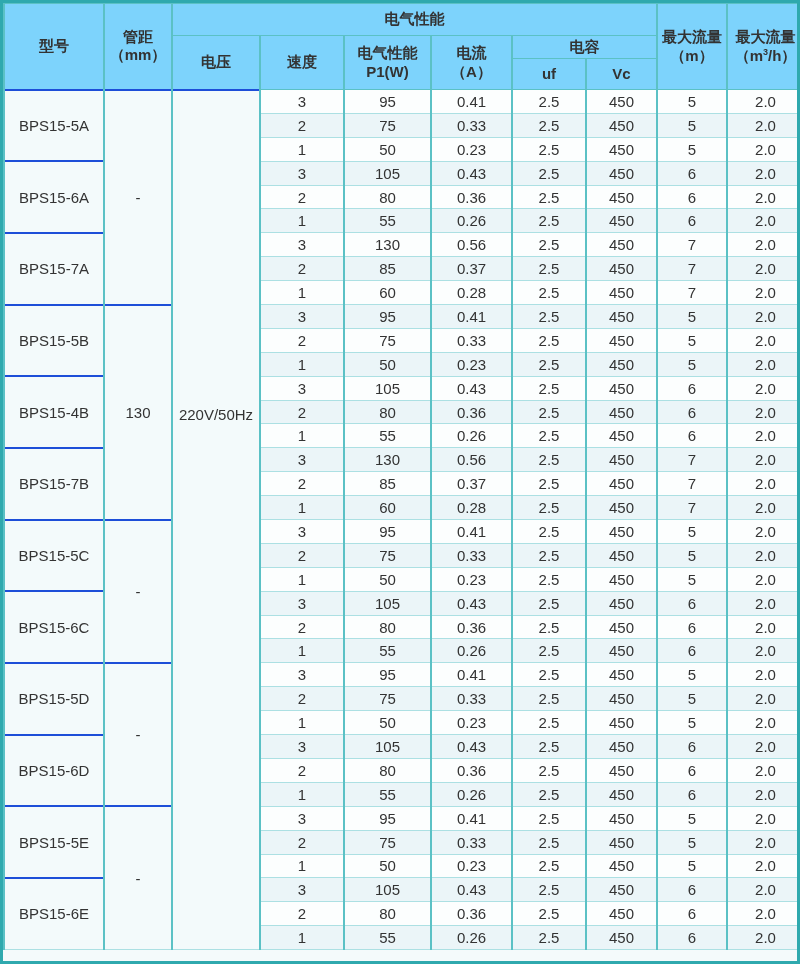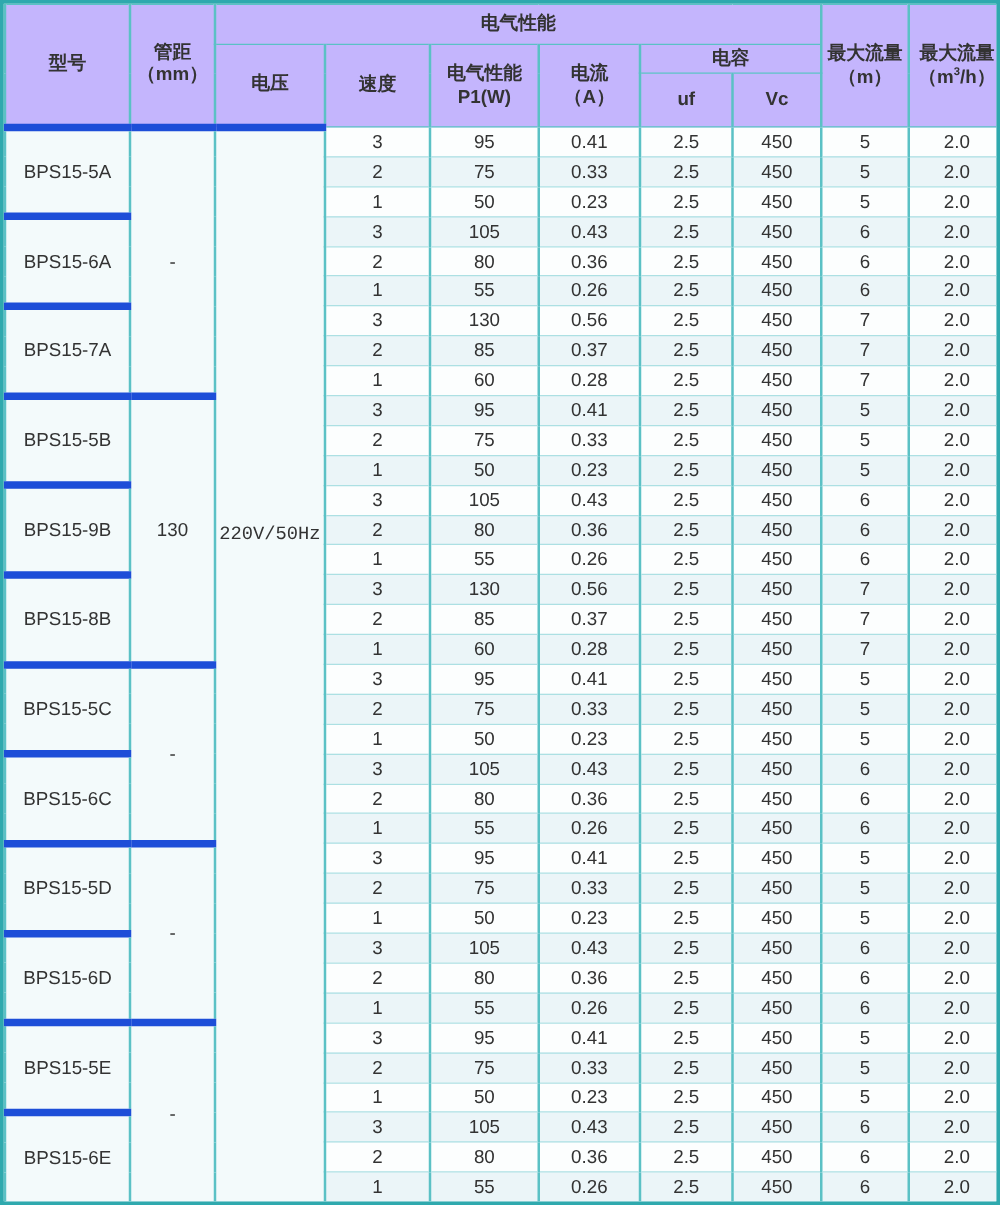"电气性能" th { background: #c4b5fd -> #7dd3fc }
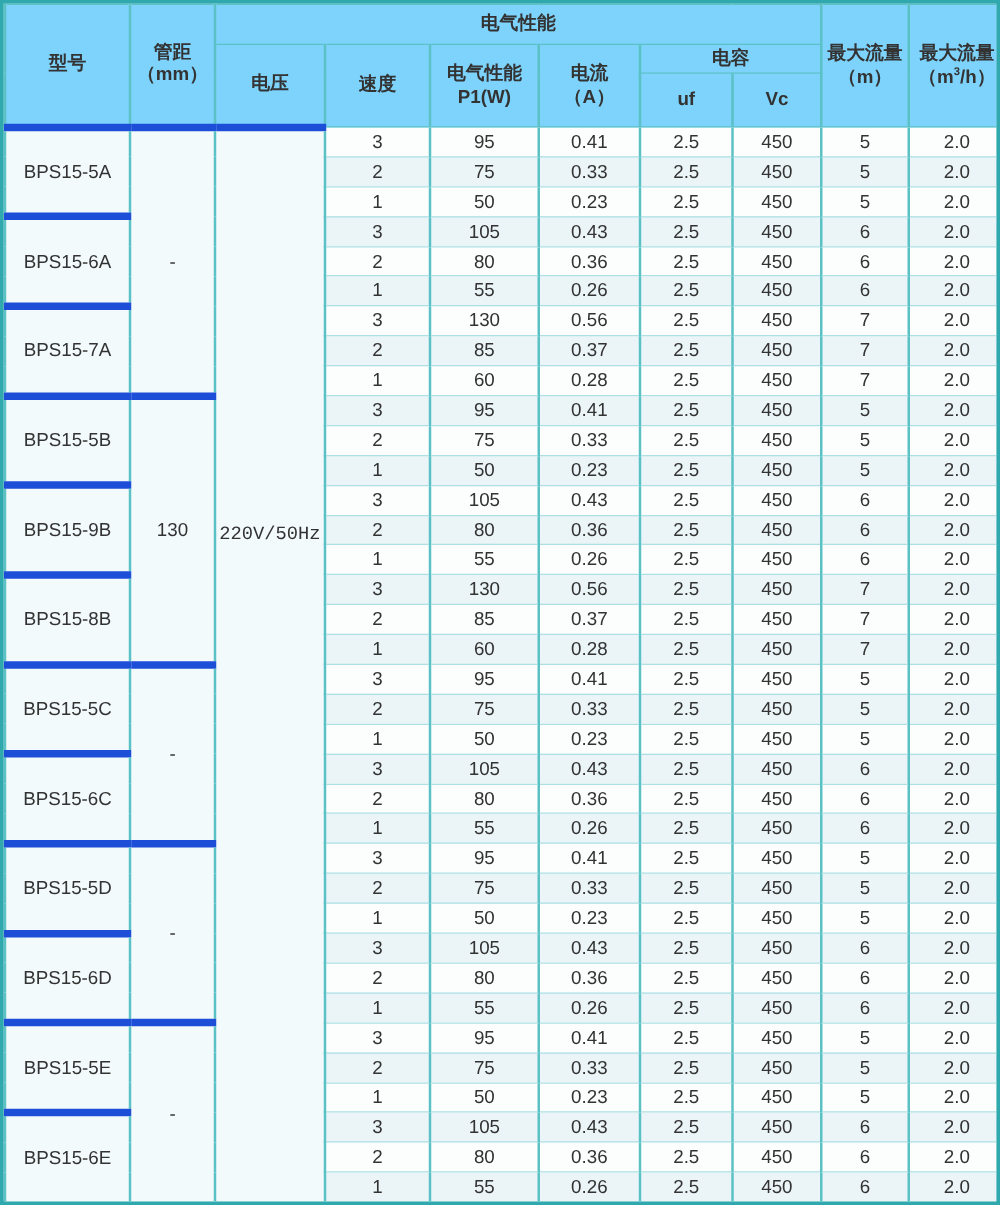"uf" tr.h3 th { height: 43px -> 31px }
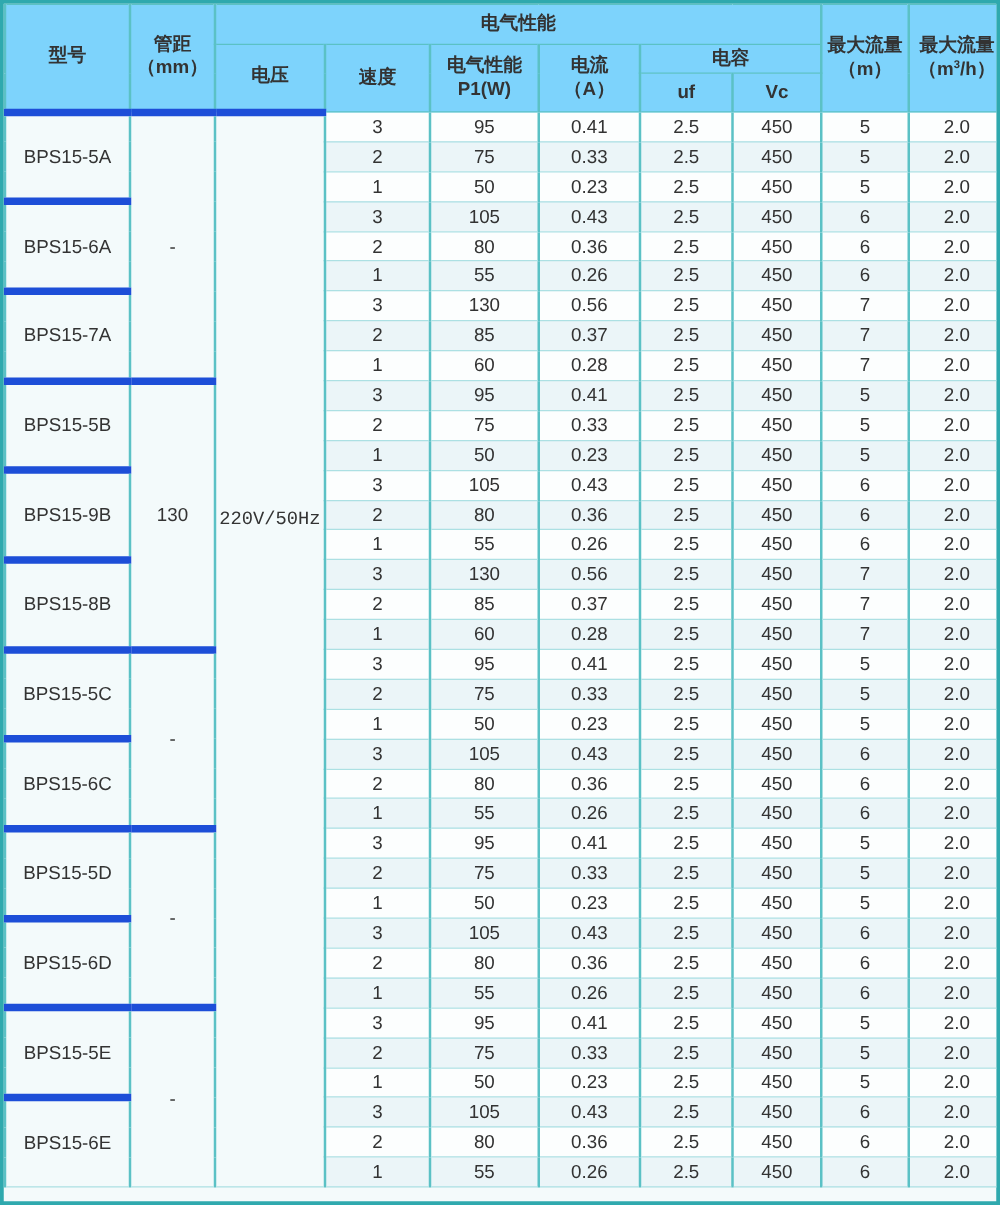"BPS15-5A" td.merged { border-top: 6px solid #1d4ed8 -> 2px solid #1d4ed8 }
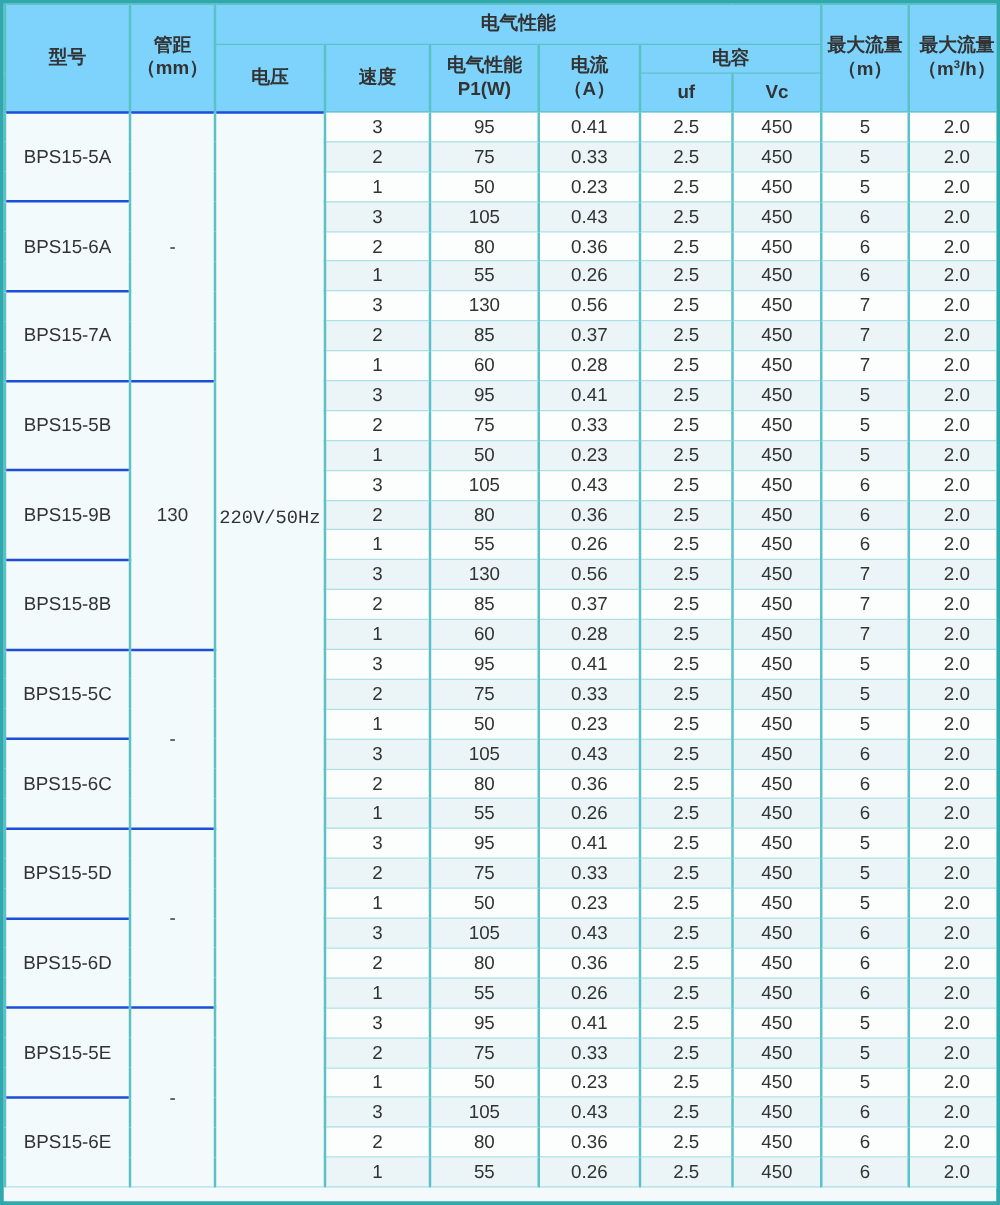"BPS15-9B" td.merged { text: BPS15-9B -> BPS15-4B }
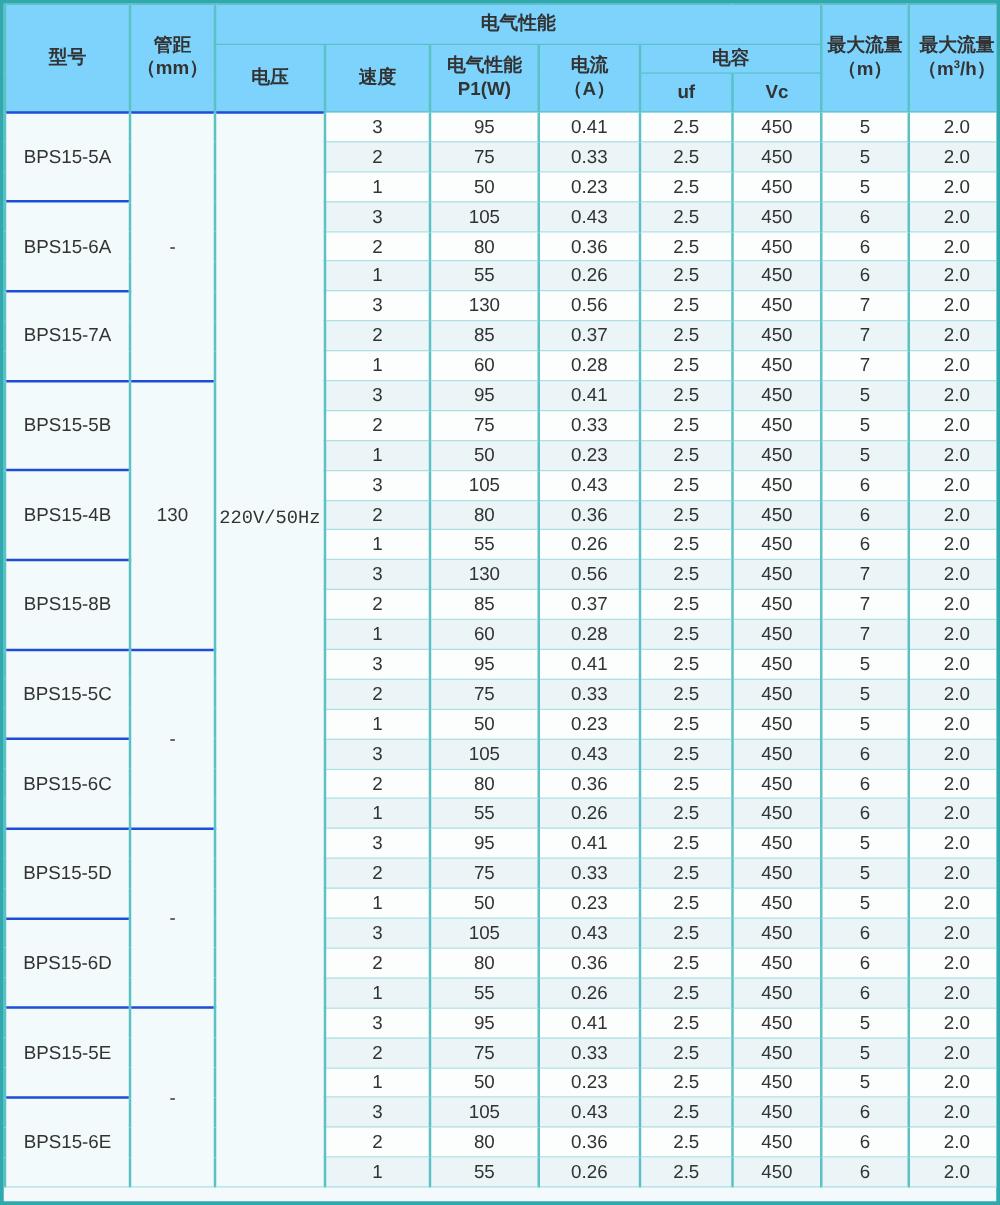"220V/50Hz" td.voltage { font-family: Liberation Mono, monospace -> none }
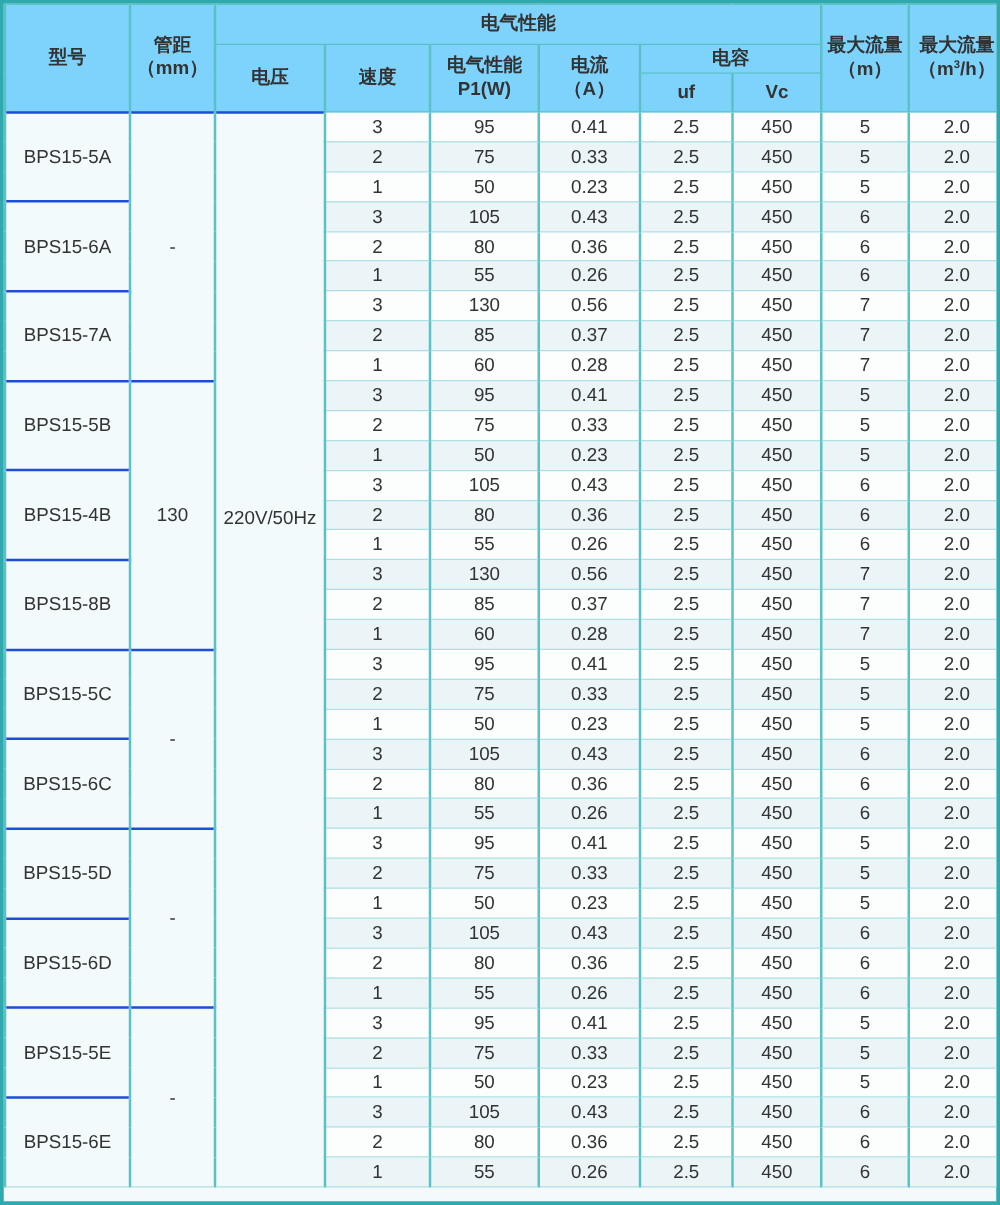"BPS15-8B" td.merged { text: BPS15-8B -> BPS15-7B }
